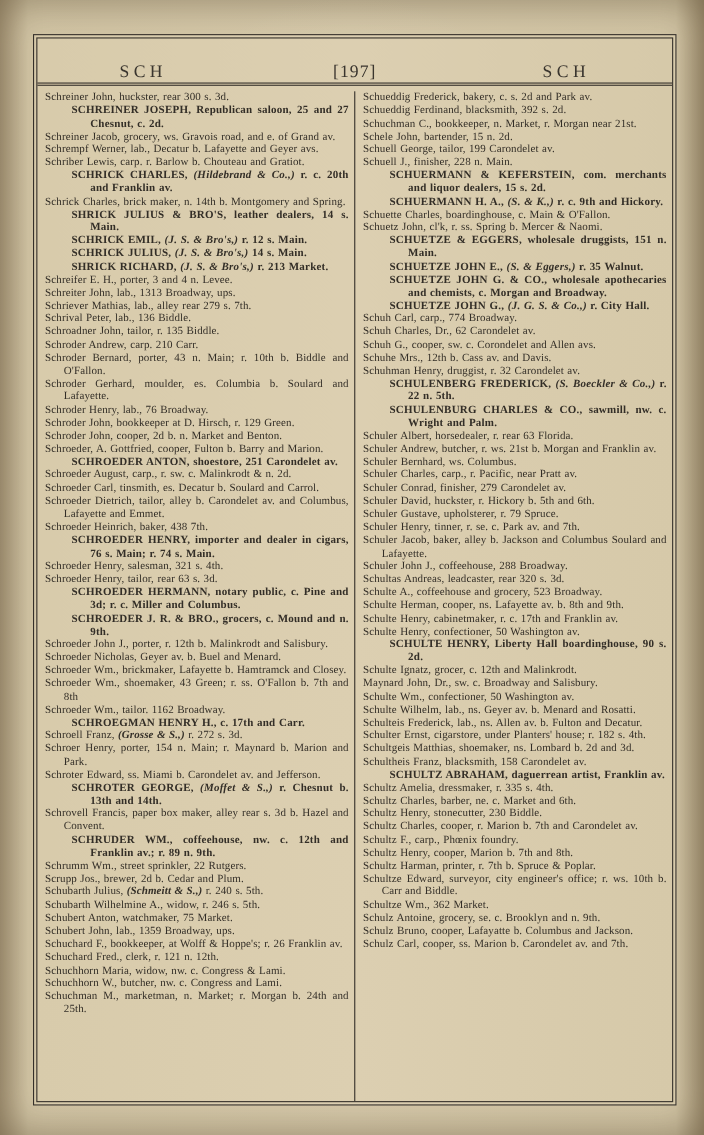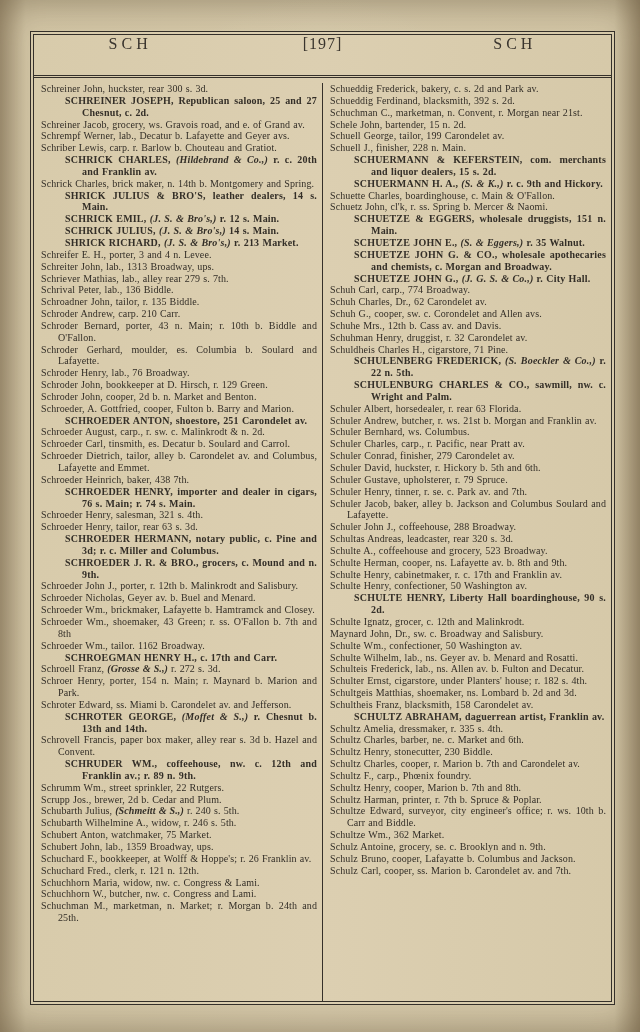"SCH" .header { align-items: flex-start -> flex-end }
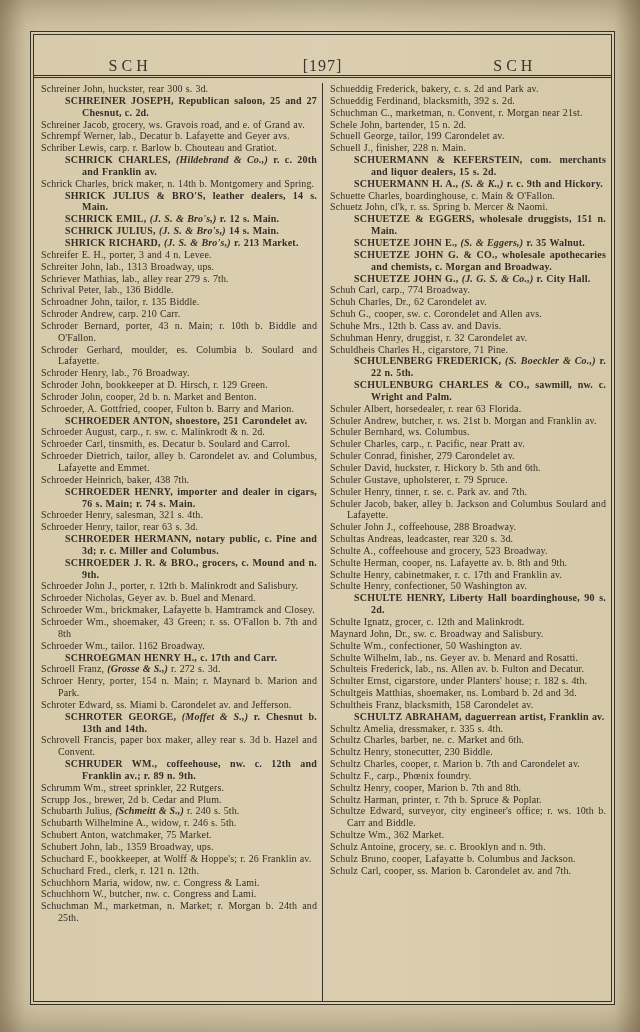"Schuchman C., marketman, n. Convent," div.entry { text: marketman, n. Convent -> bookkeeper, n. Market }
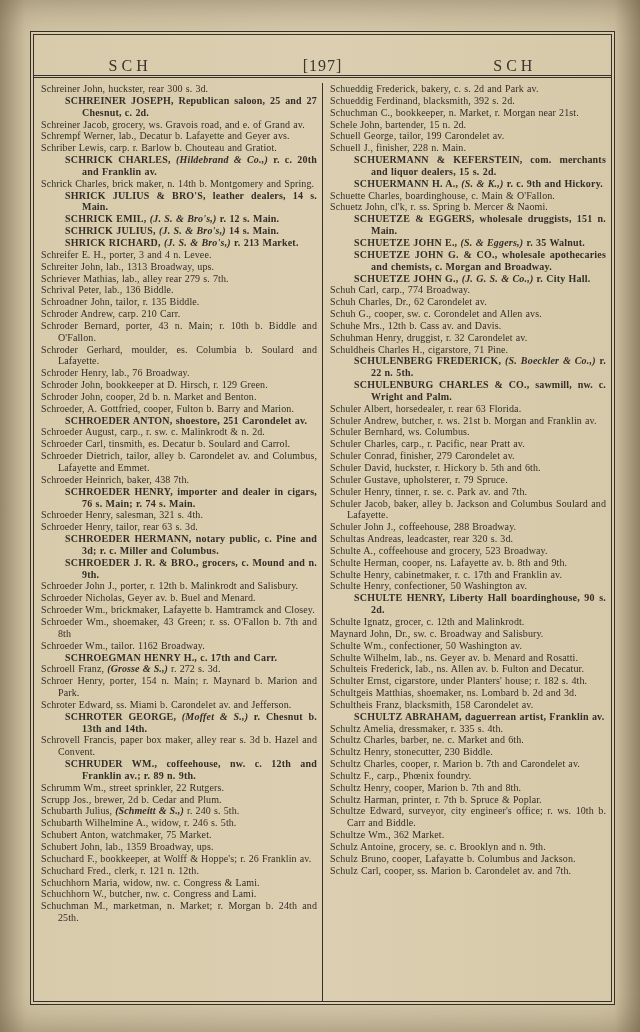"Schuldheis Charles H., cigarstore, 71" div.entry { html: <div>Schuldheis Charles H., cigarstore, 71 Pine.</div> -> none }
